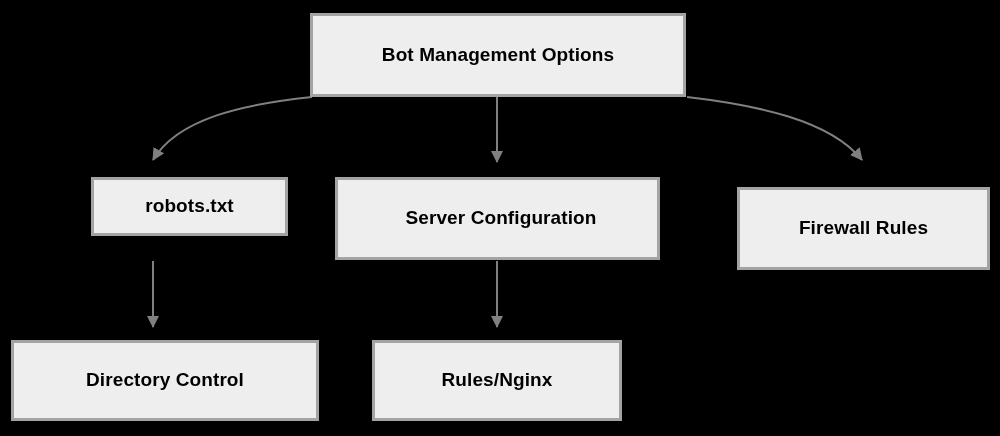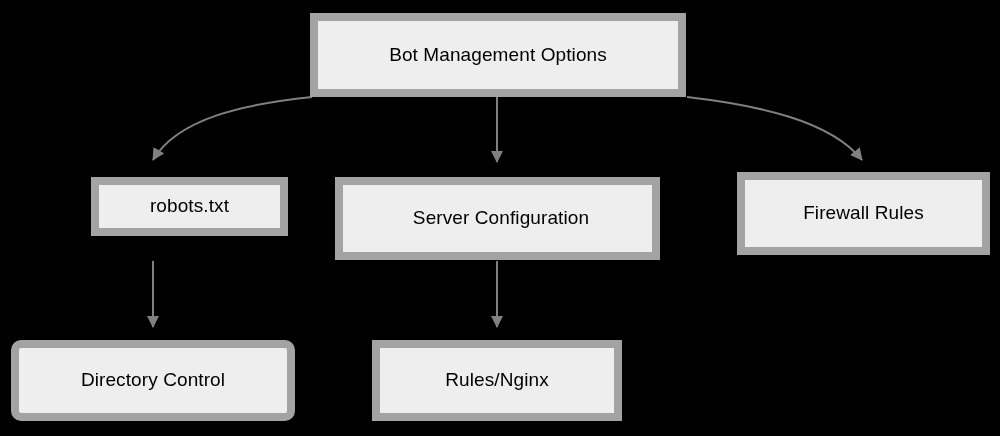"Bot Management Options" .node { border: 8px solid #a3a3a3 -> 3px solid #a3a3a3; font-weight: 400 -> 700 }
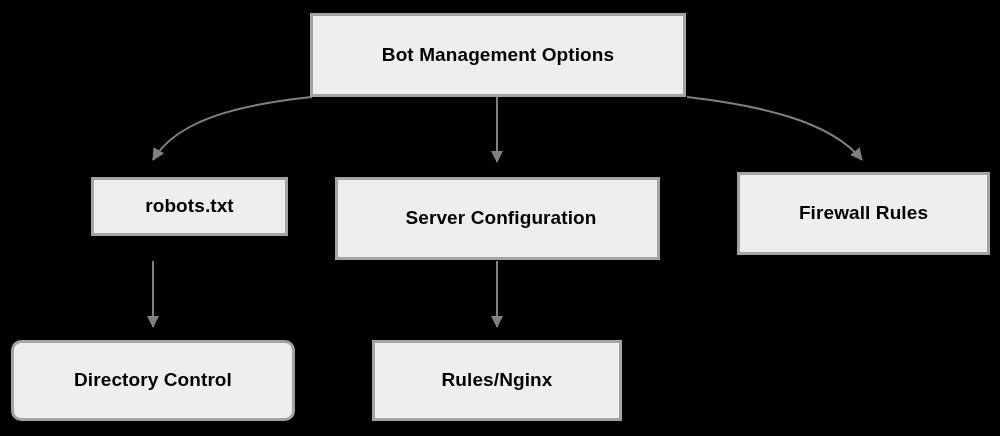"Firewall Rules" #node-firewall { top: 172px -> 187px }
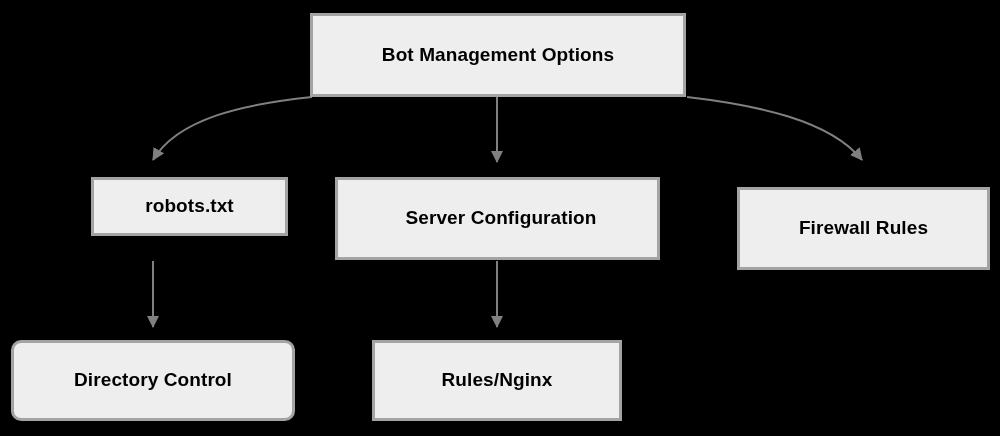"Directory Control" #node-directory { border-radius: 10px -> none; width: 284px -> 308px }
